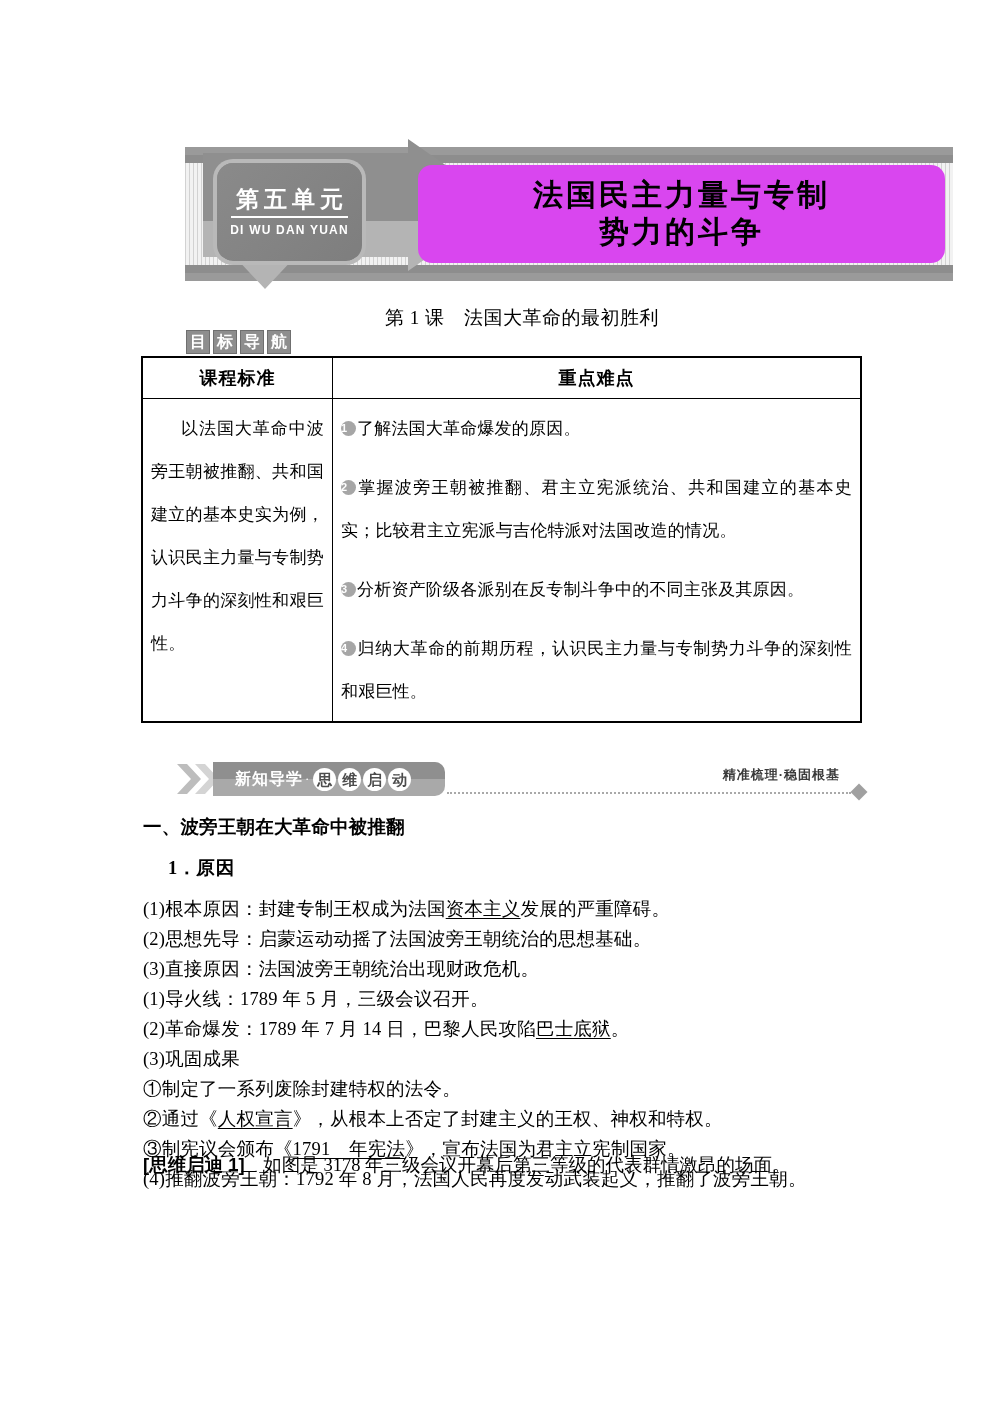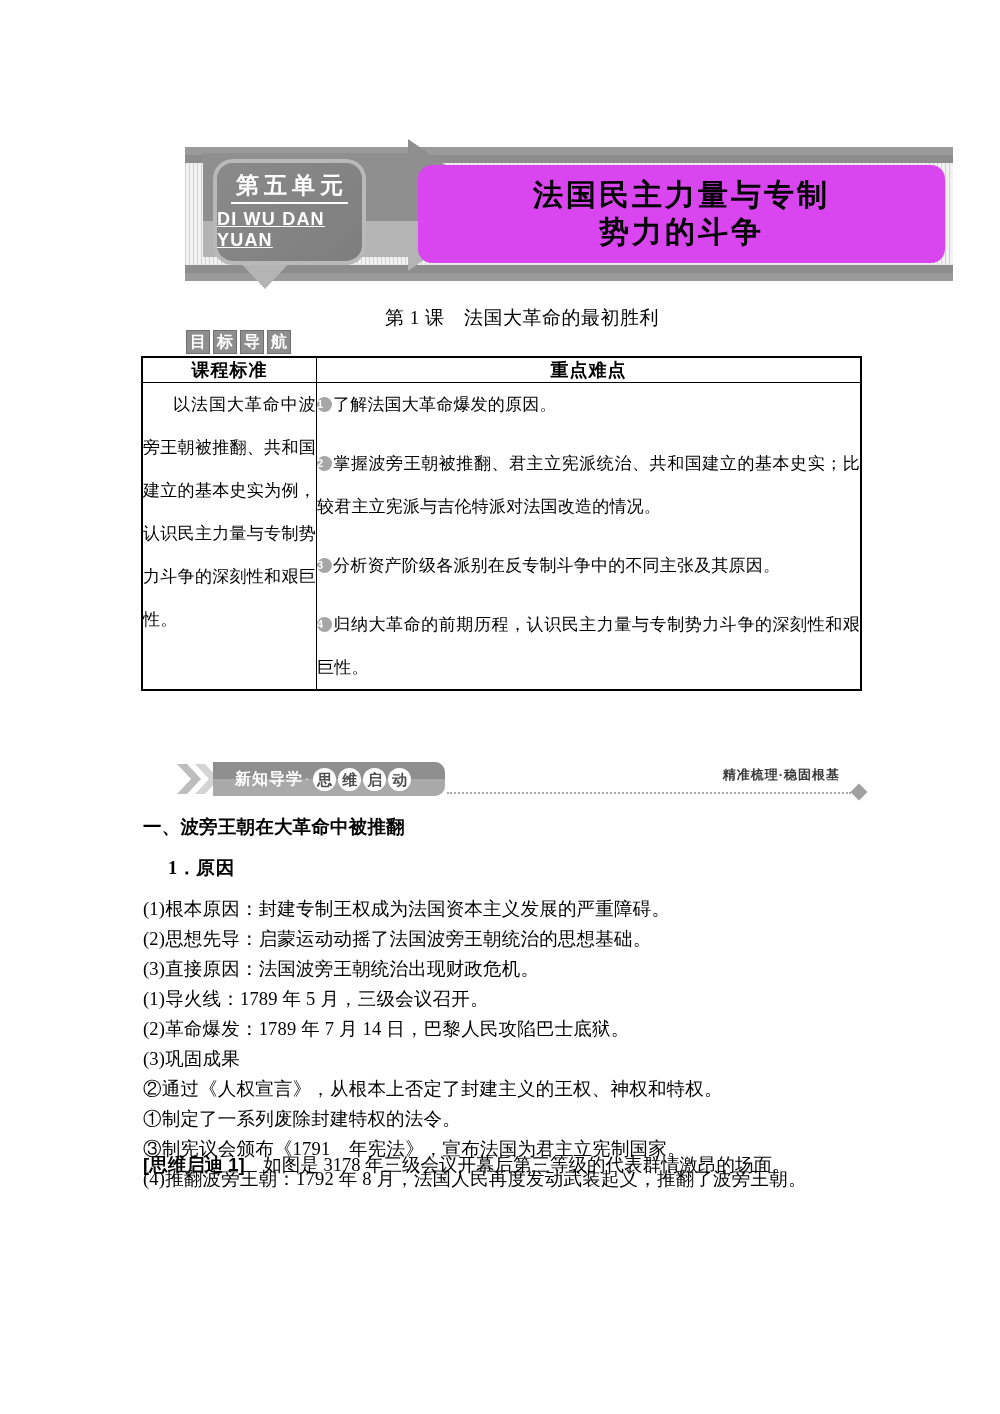"DI WU DAN YUAN" .unit-badge-py { font-size: 18px -> 12px; text-decoration: underline -> none }
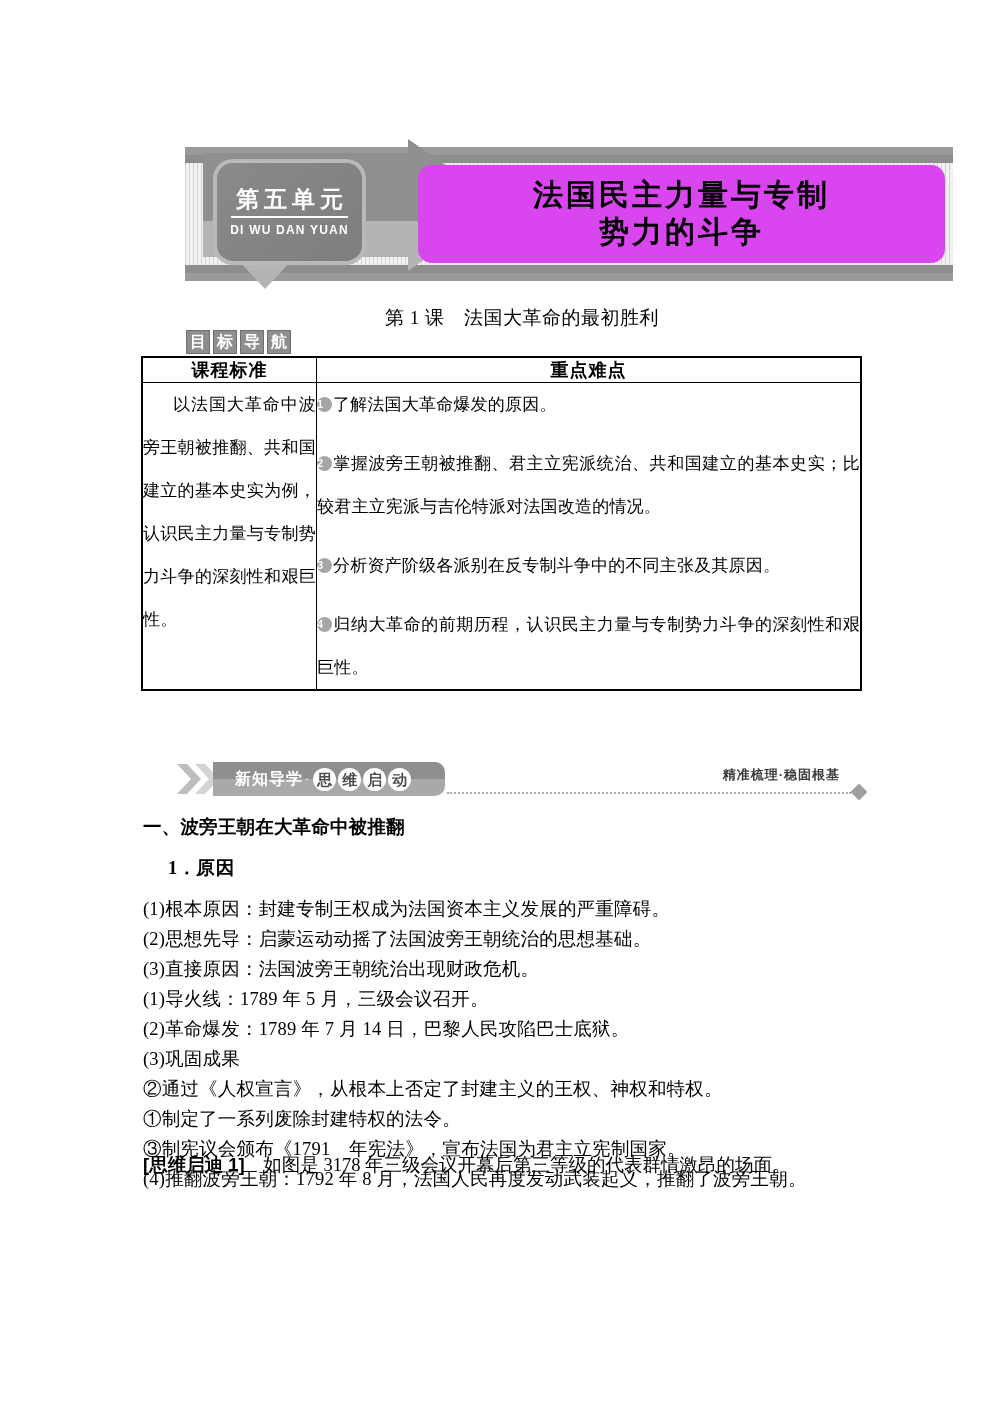"课程标准" .goals-table td, .goals-table th { padding: 0 -> 8px }
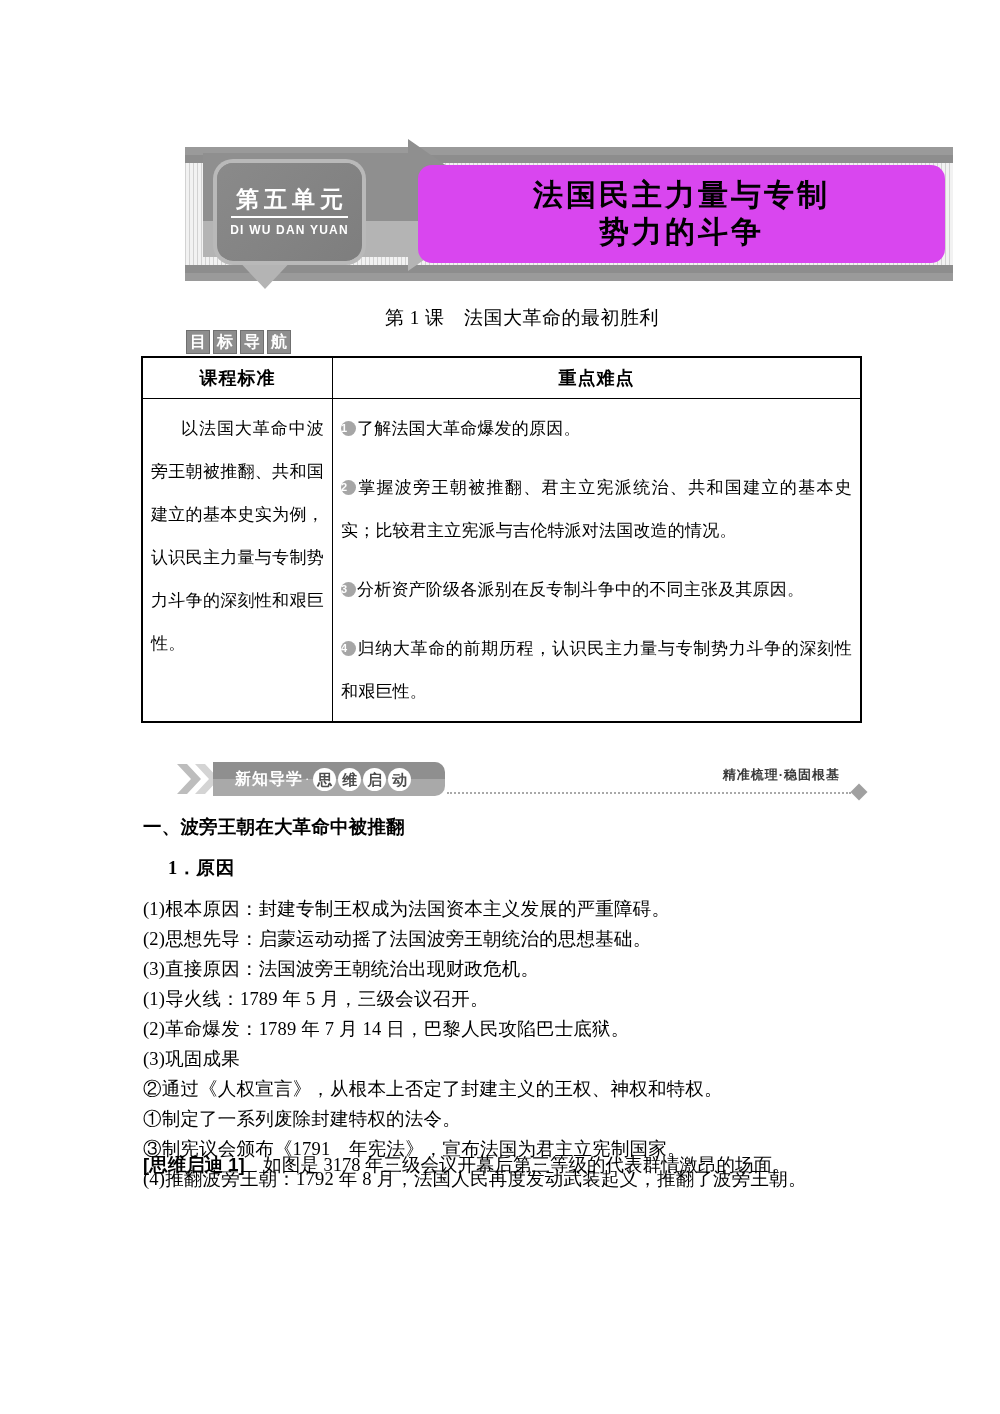"资本主义" .ul-ans { text-decoration: none -> underline }
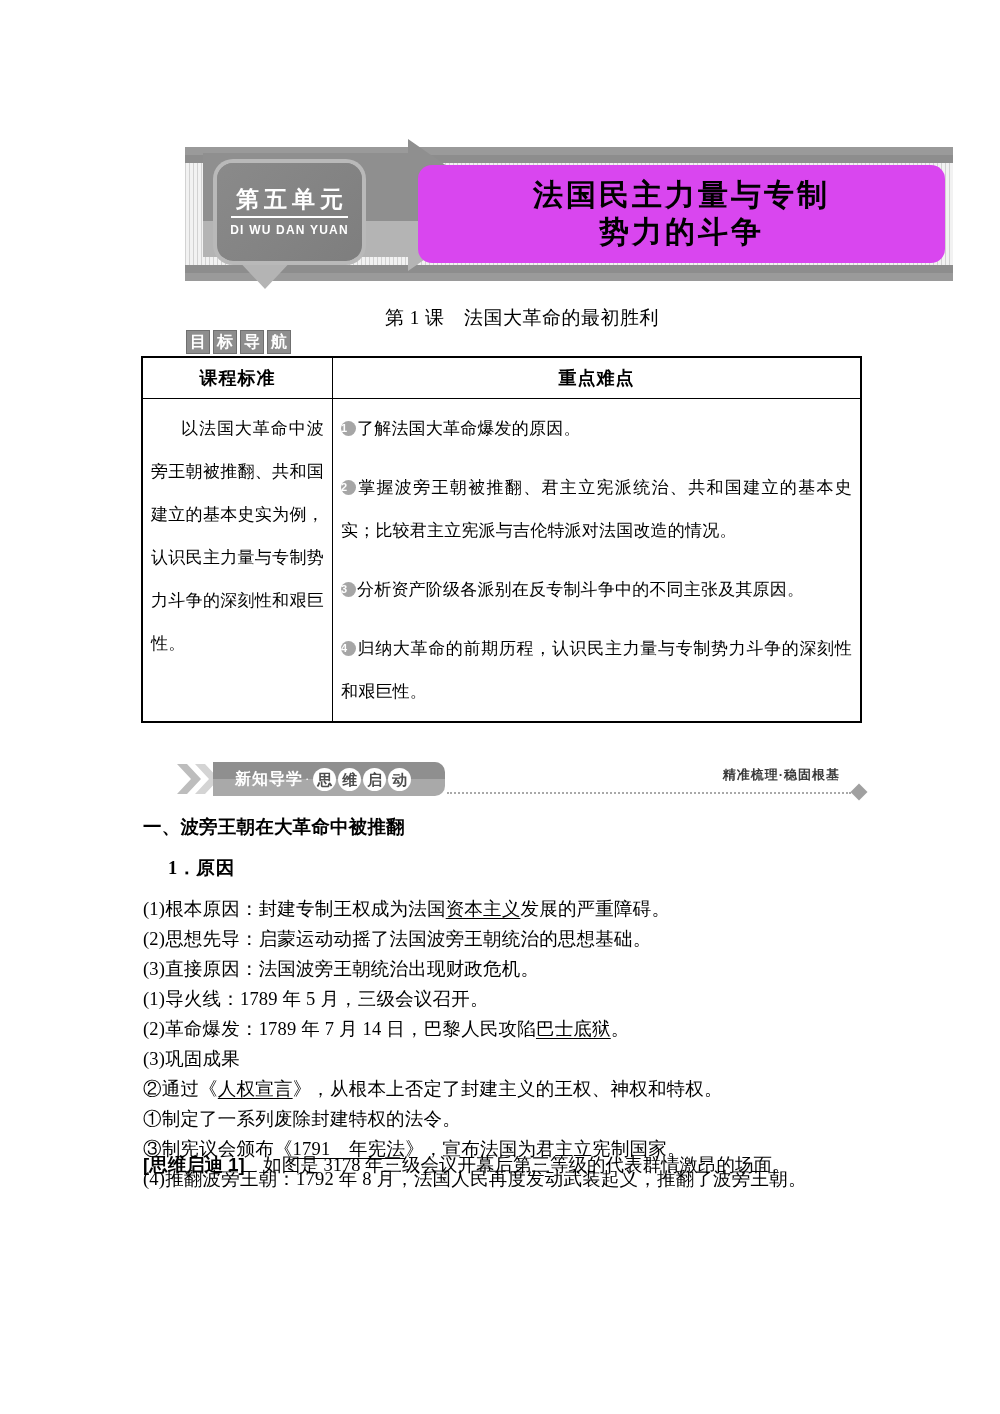"②通过《人权宣言》，从根本上否定了封建主义的王权、神权和特权。" p.p-line { order: before "①制定了一系列废除封建特权的法令。" -> after "①制定了一系列废除封建特权的法令。" }
